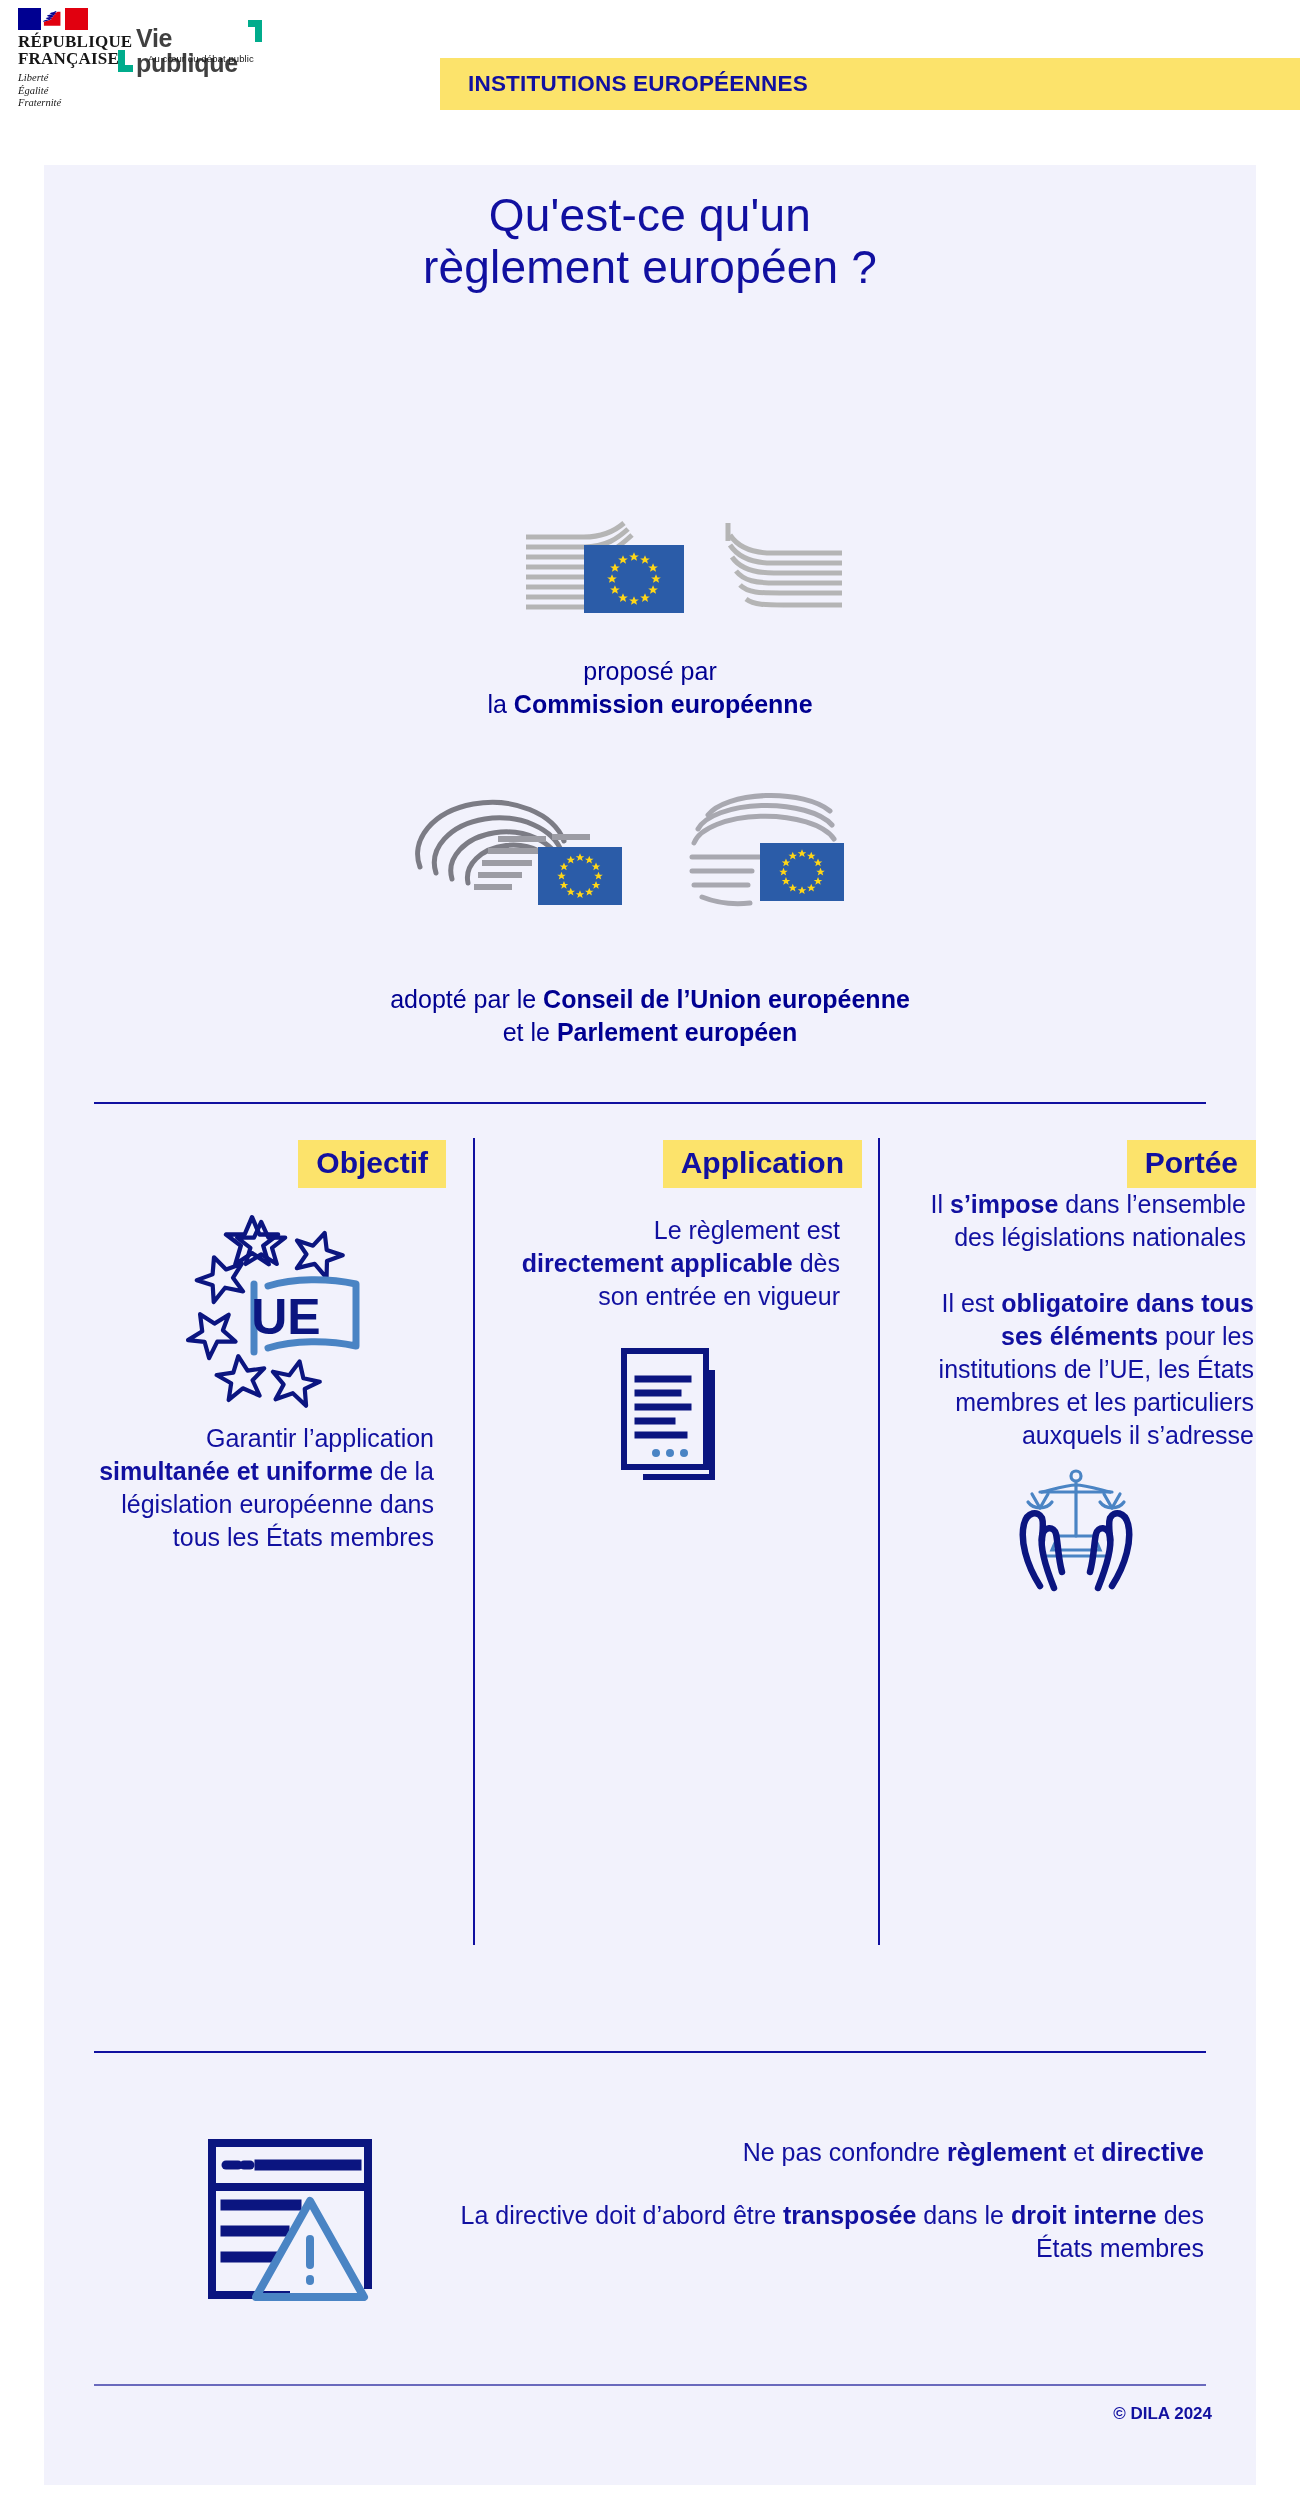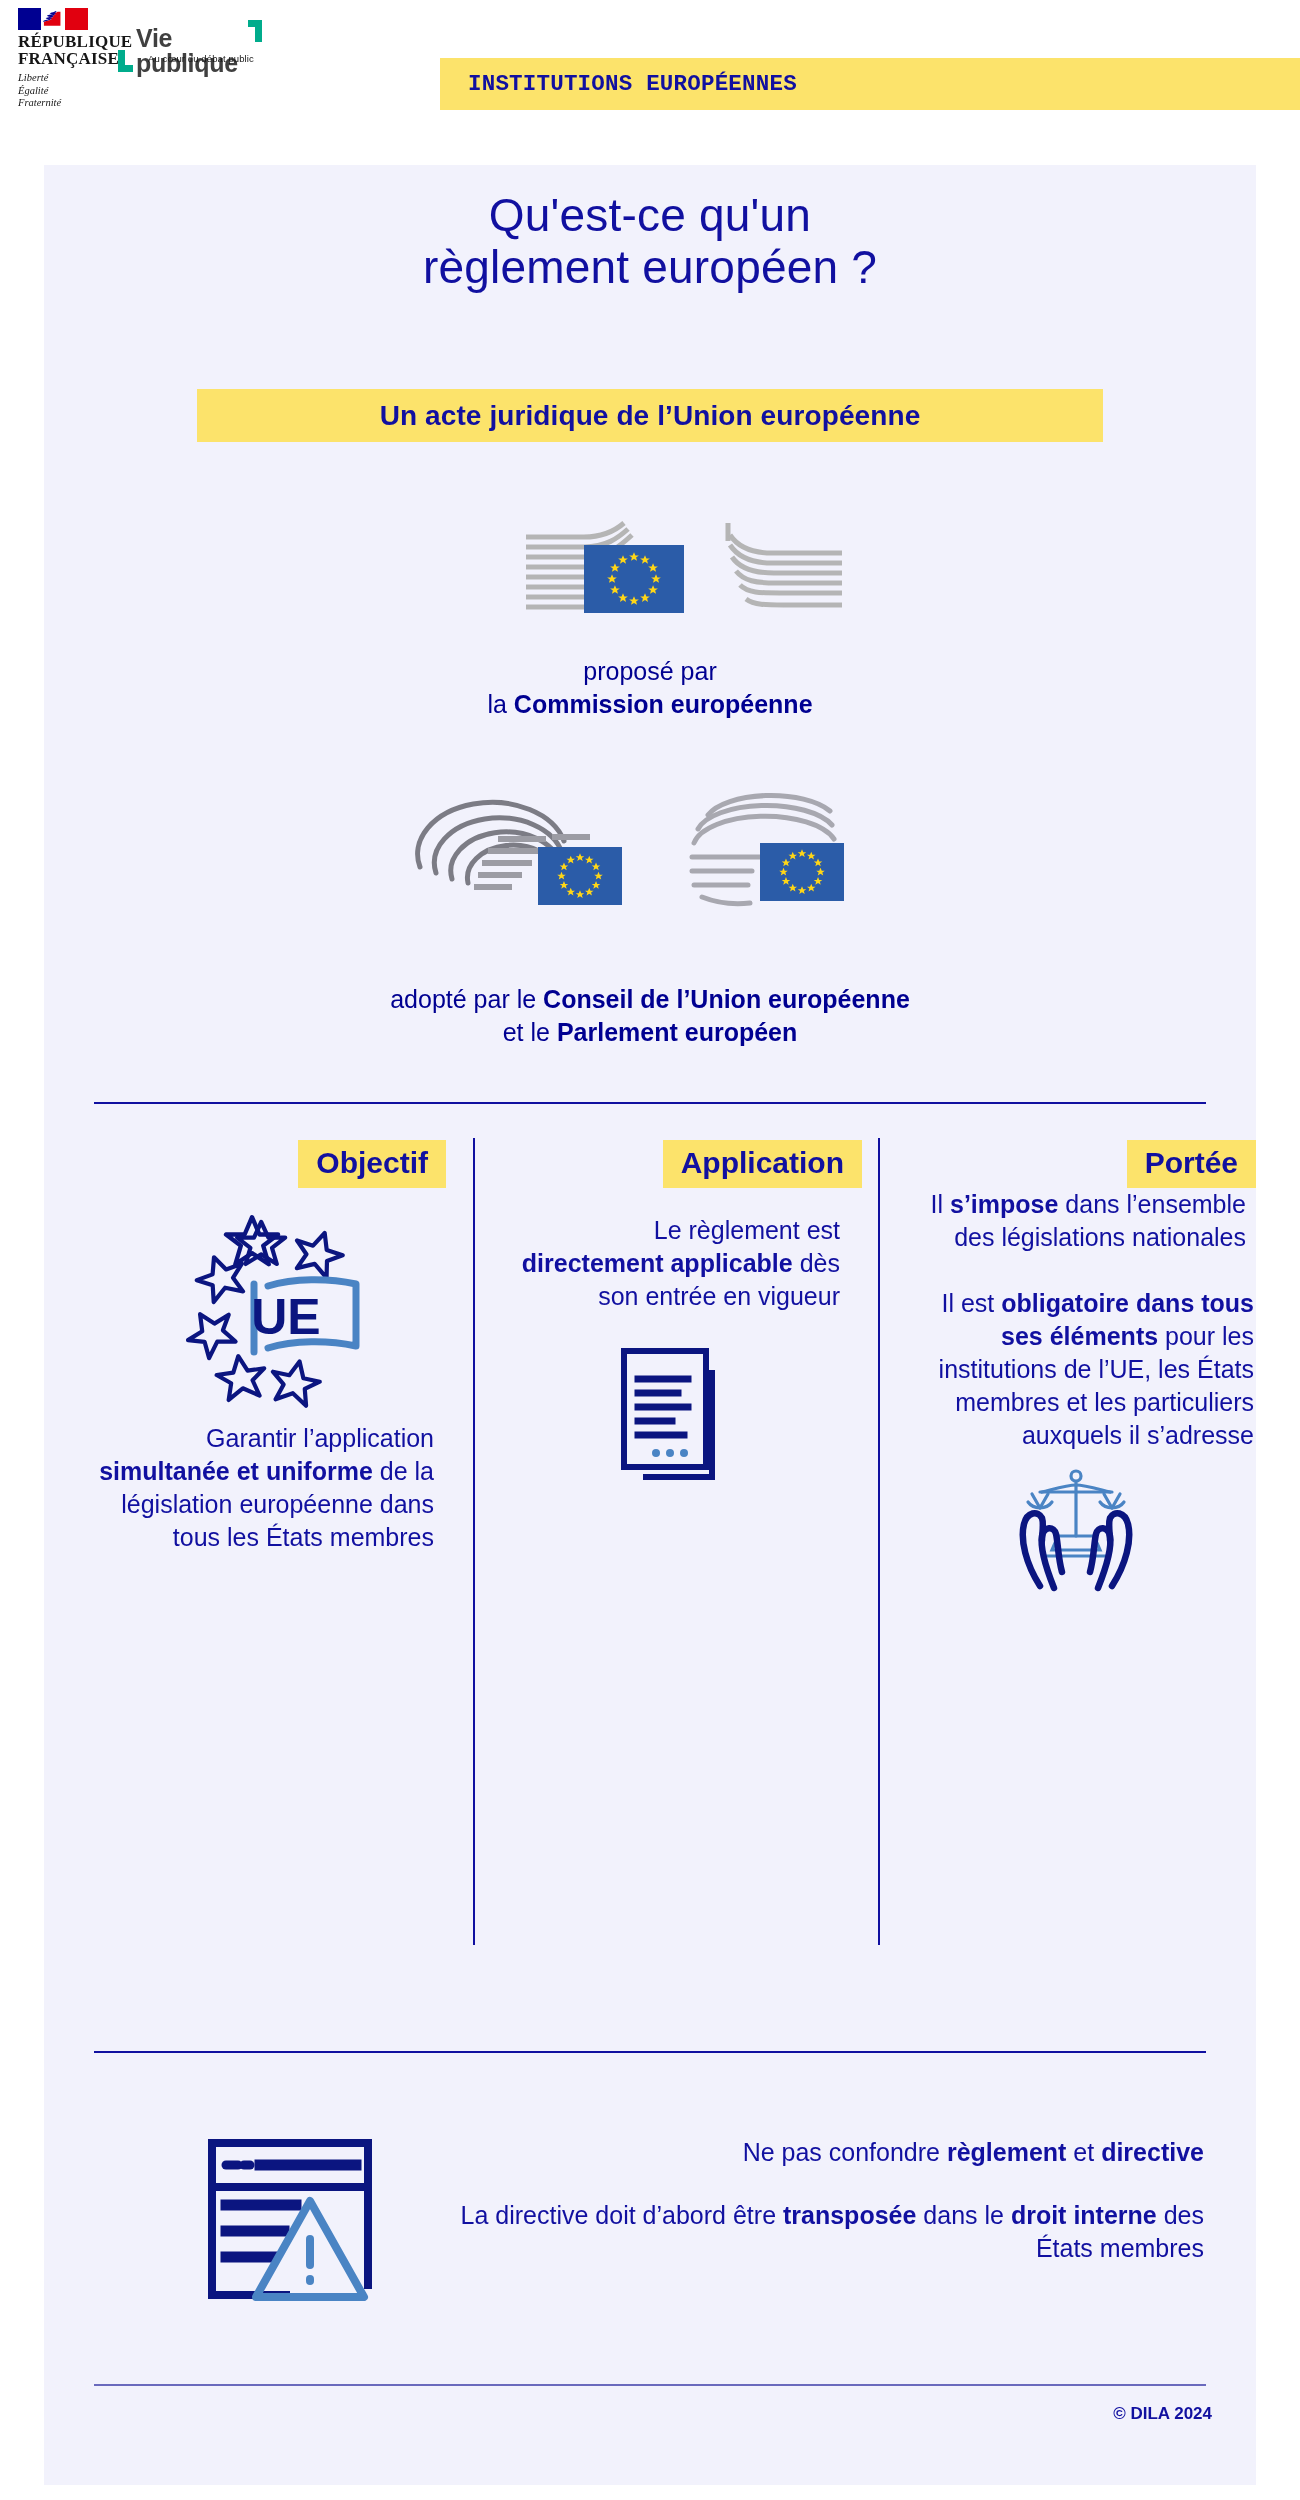"INSTITUTIONS EUROPÉENNES" .banner { font-family: Liberation Mono, monospace -> none }
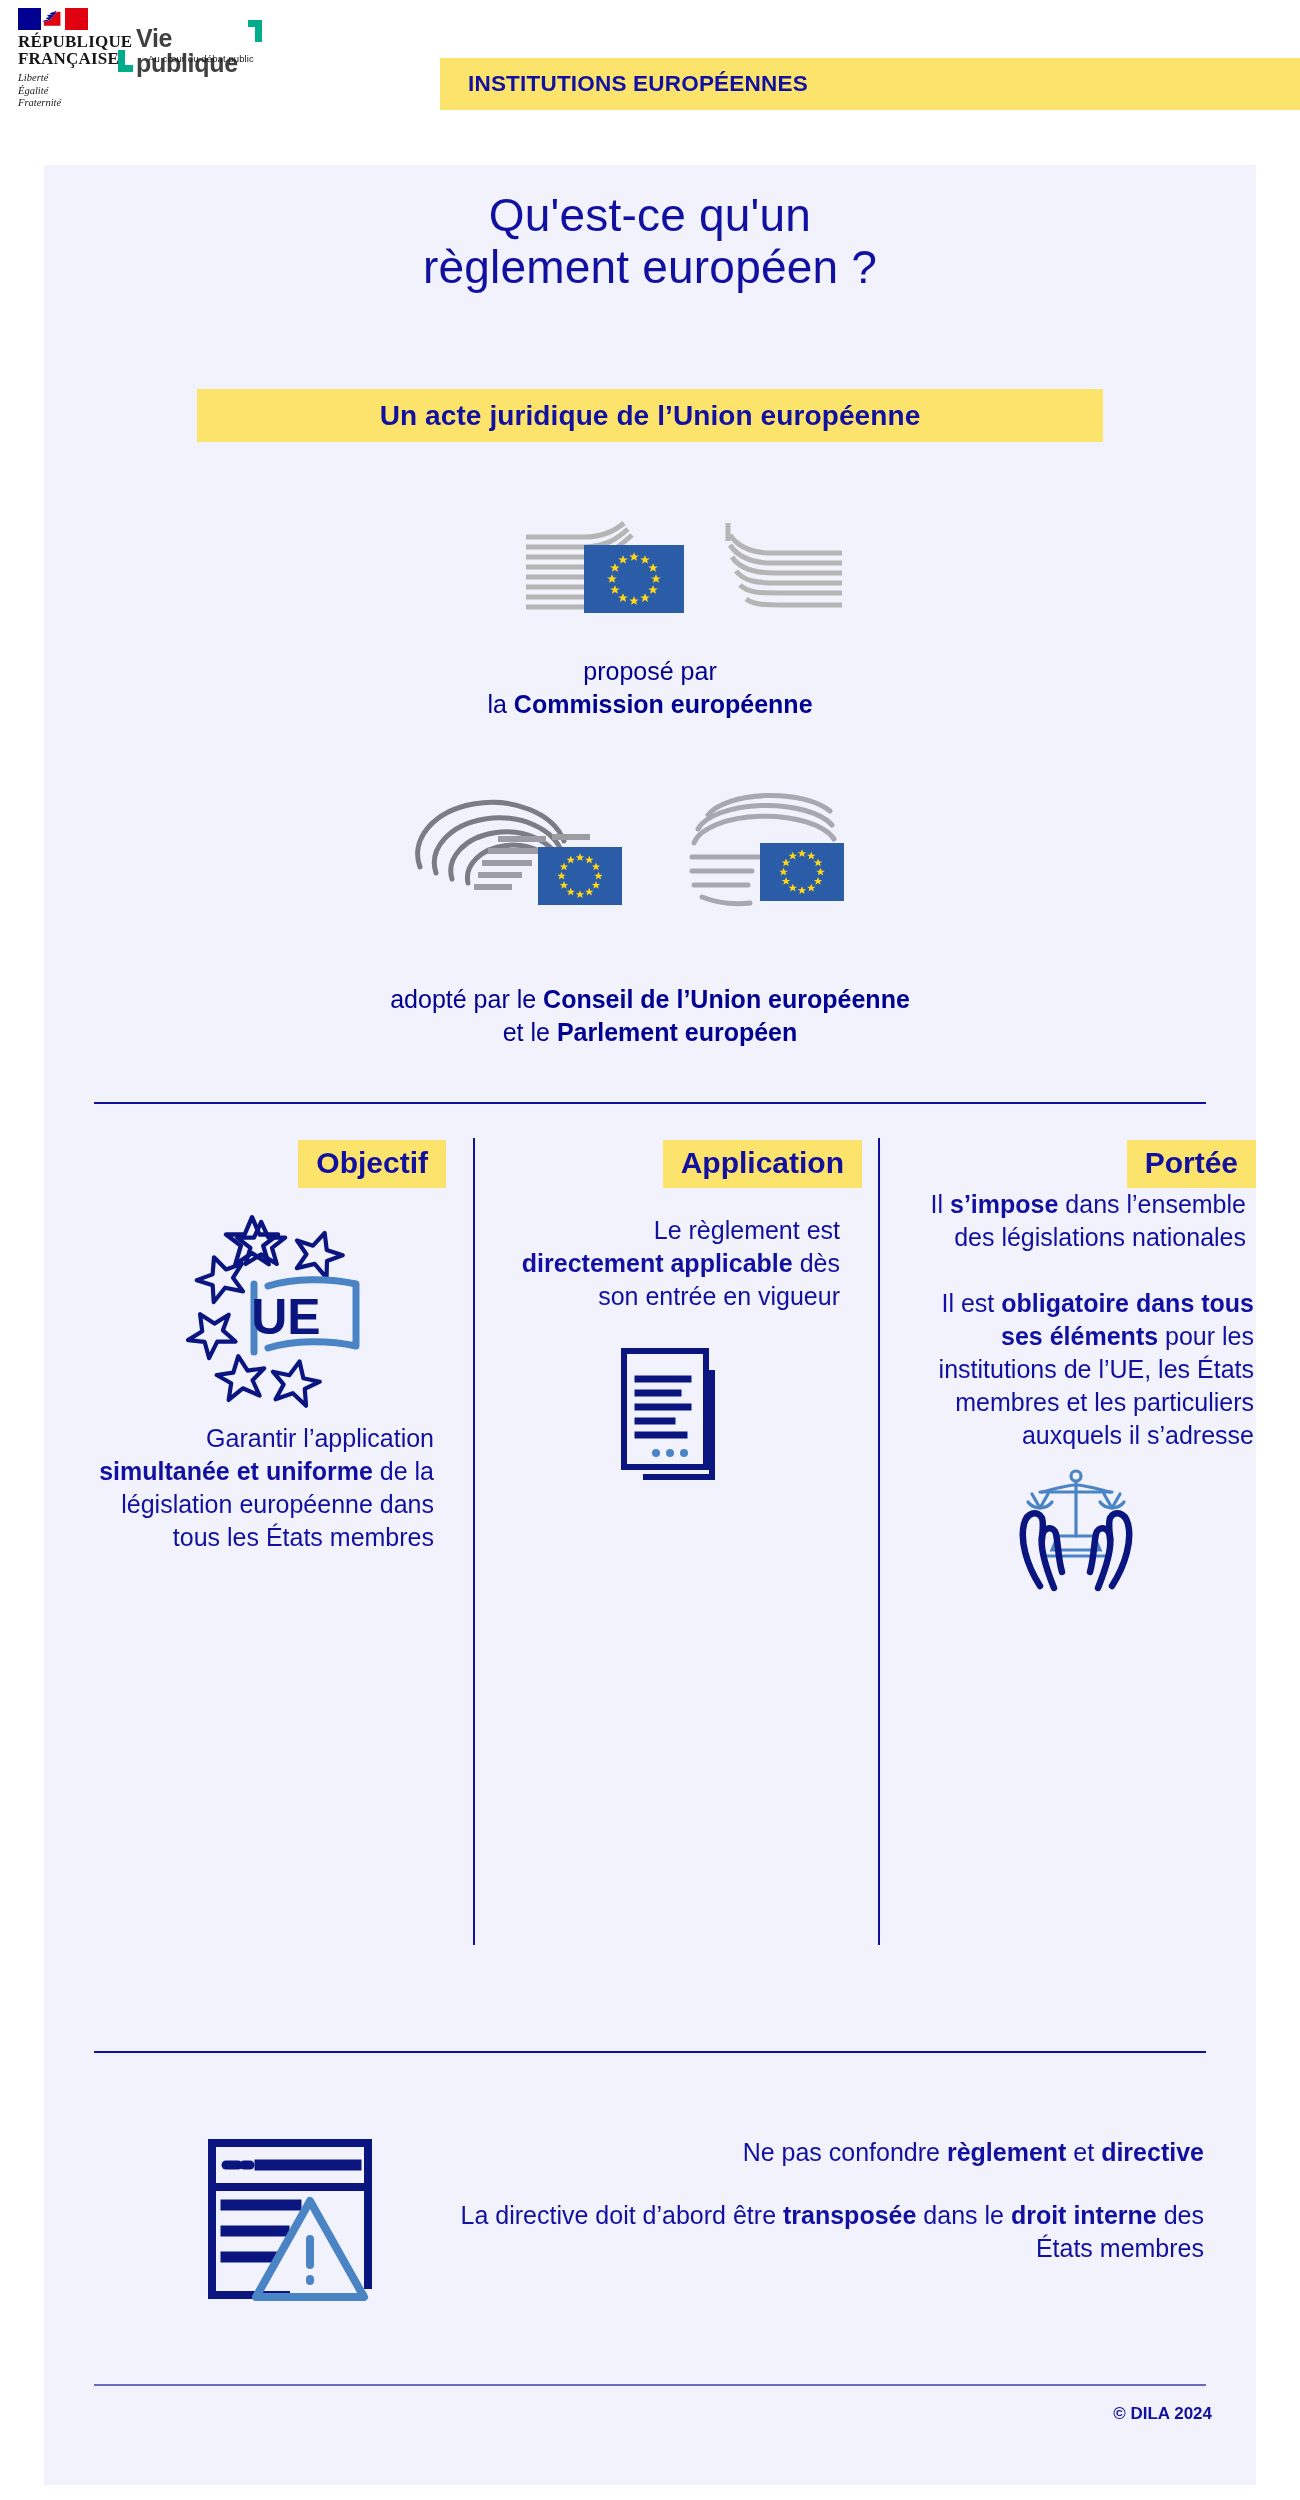"Un acte juridique de l’Union" div.subtitle { html: <div> <span>Un acte juridique de l’Union européenne</span> </div> -> none }
